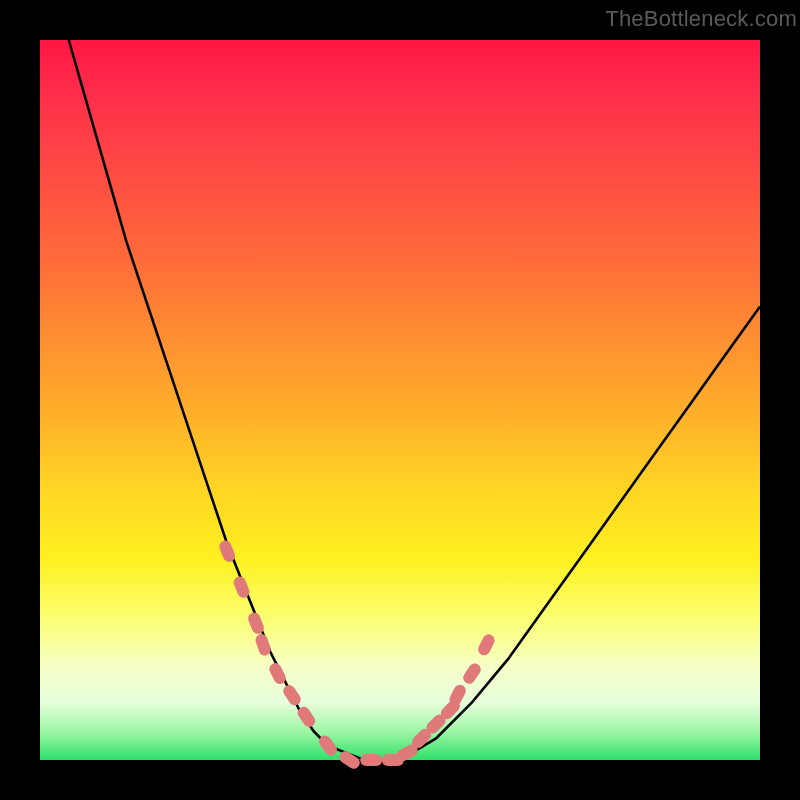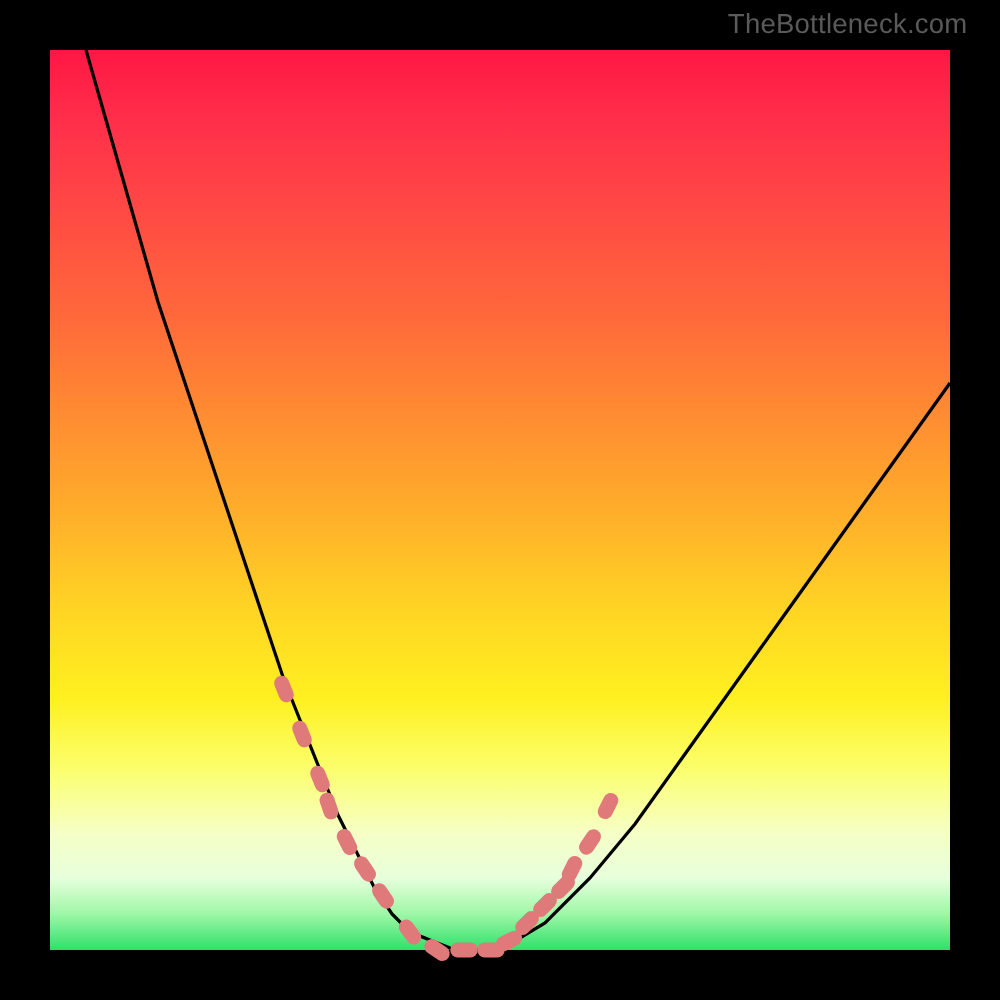"TheBottleneck.com" .watermark { right: 26px -> 3px }
